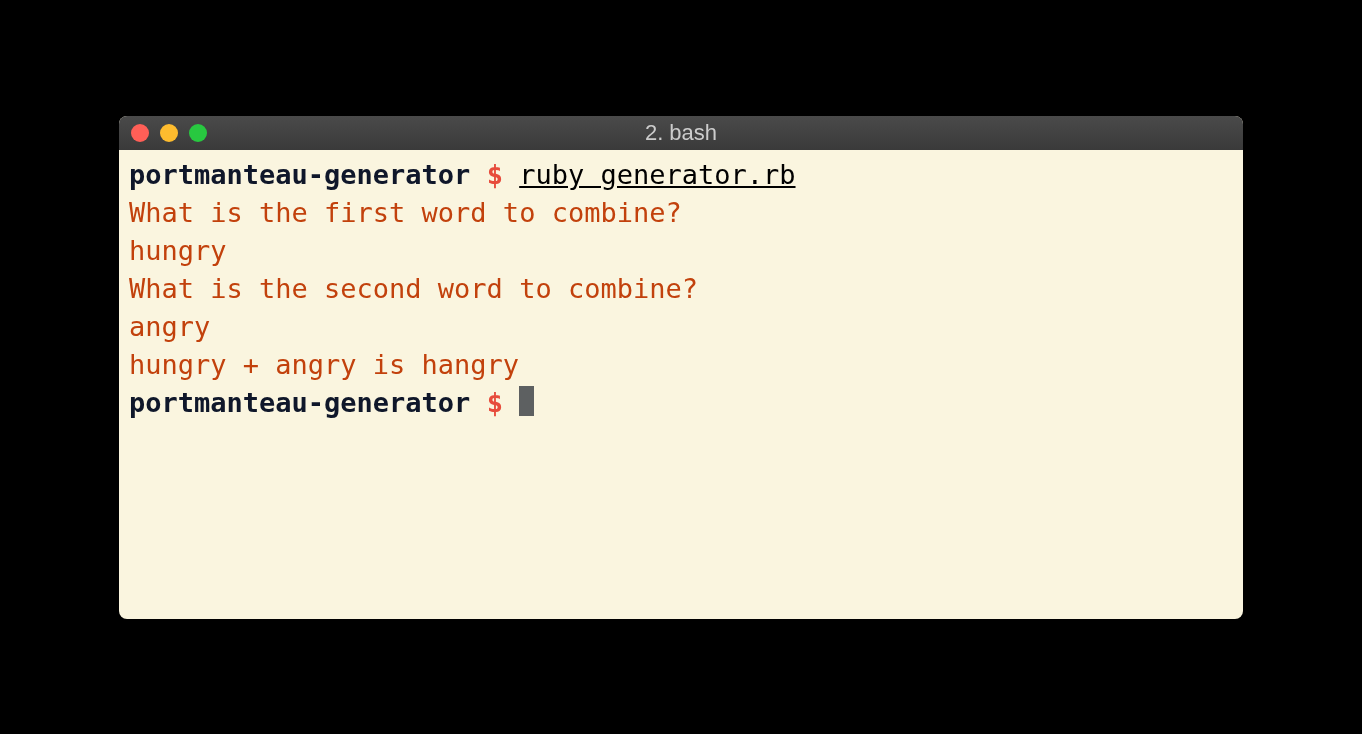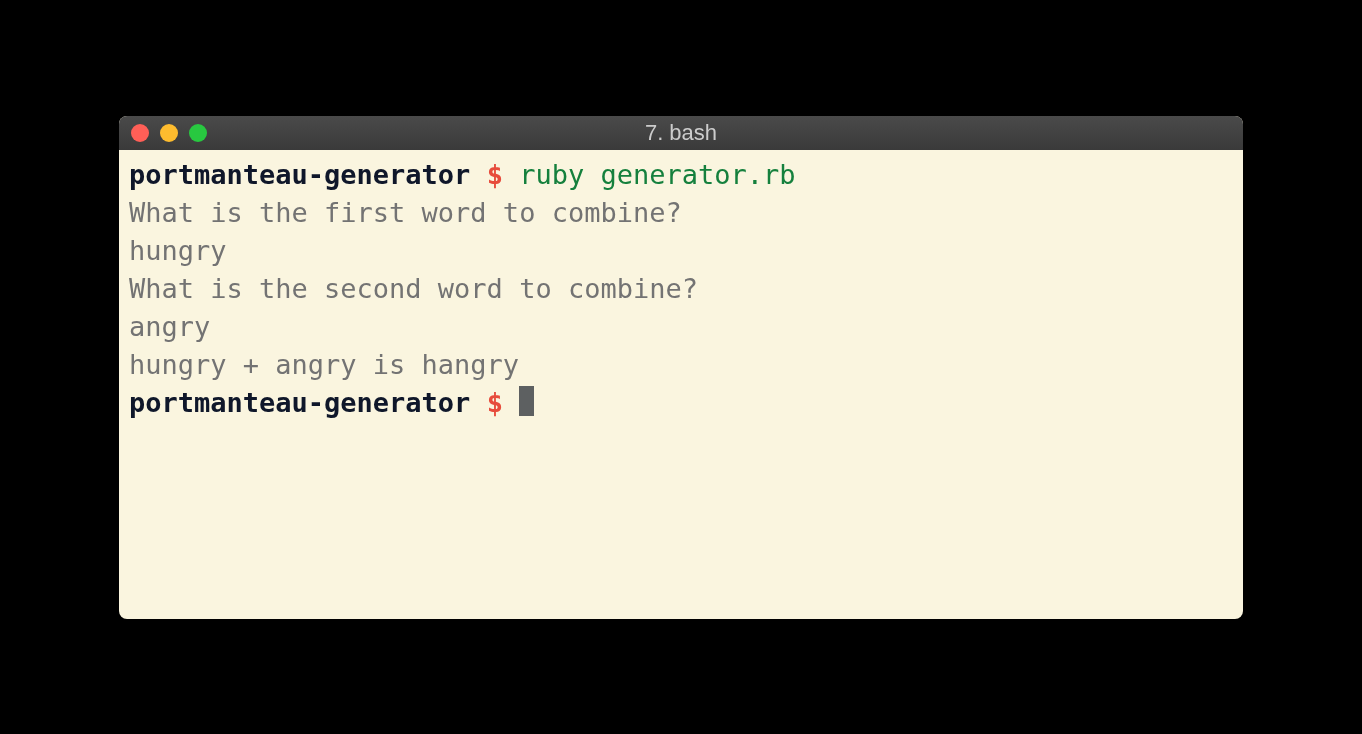"7. bash" div.window-title { text: 7 -> 2 }
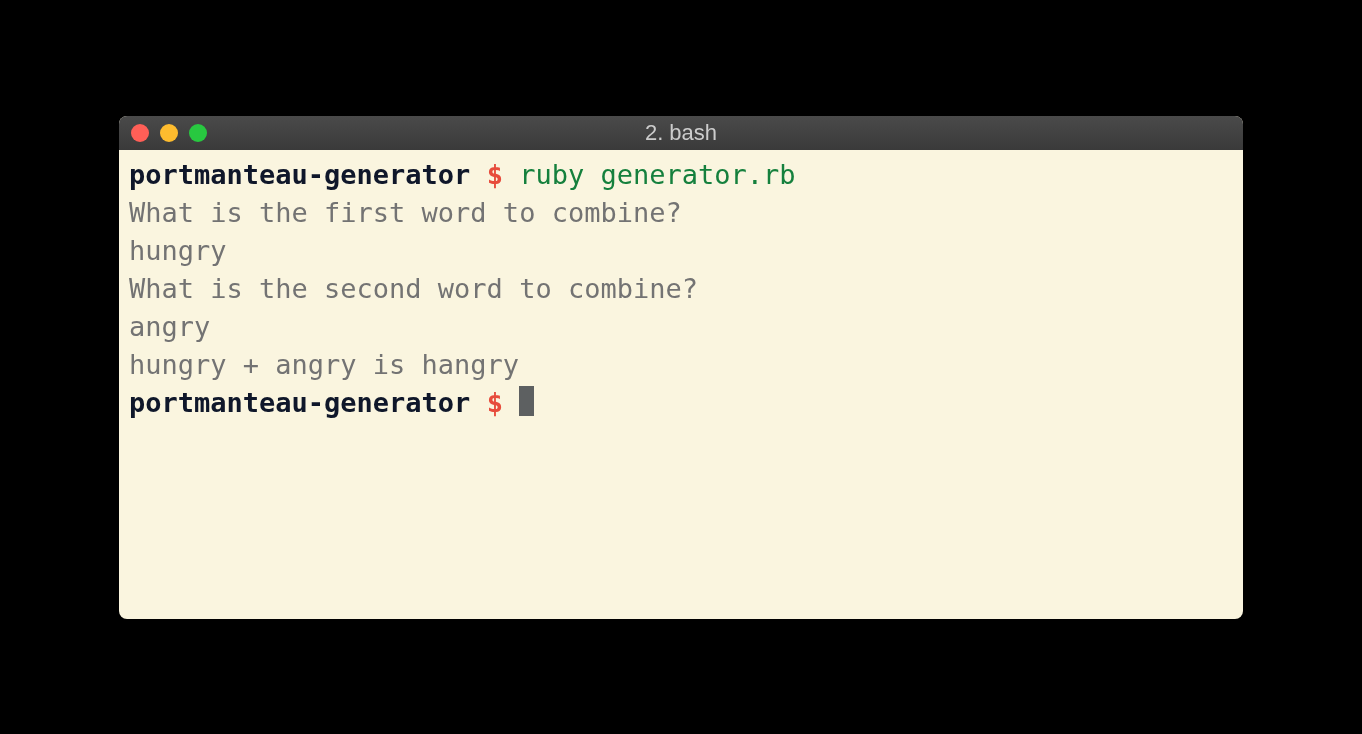"ruby generator.rb" .command-text { color: #15803d -> #000000; text-decoration: none -> underline }
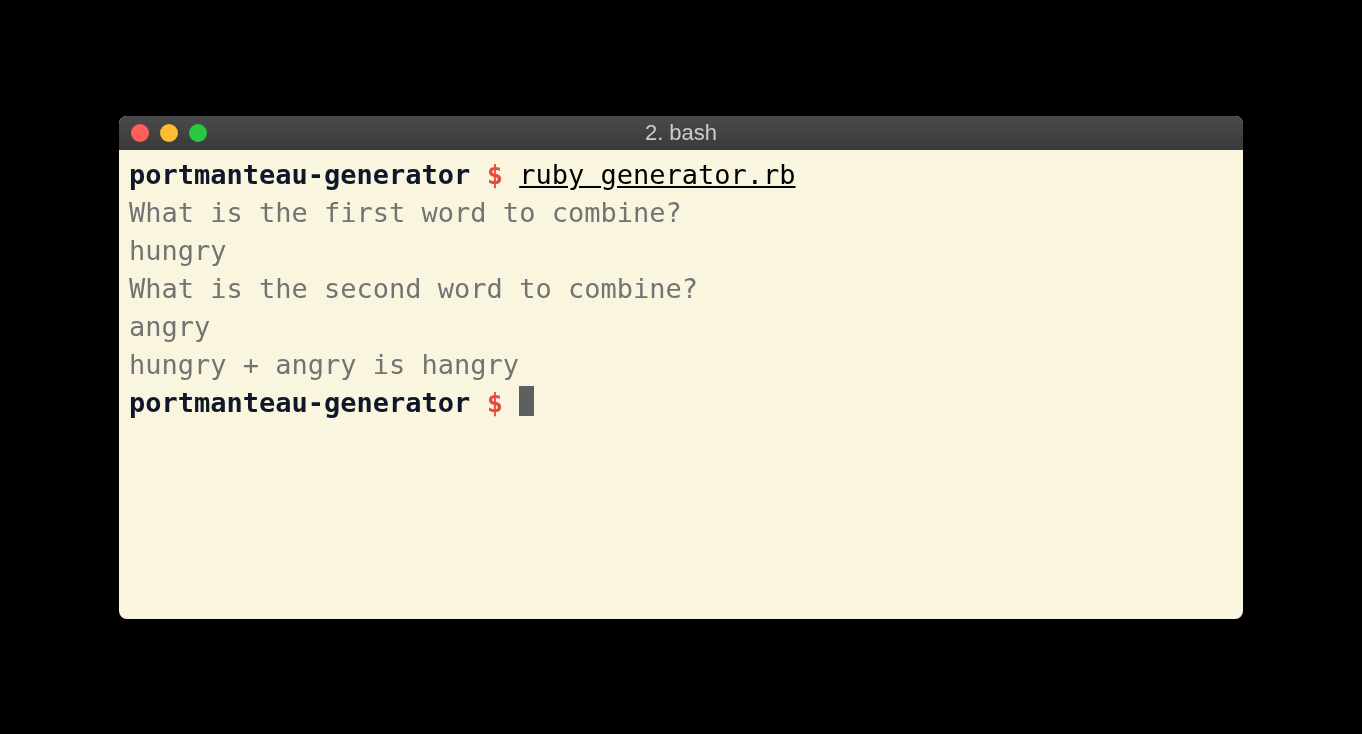"What is the first word" .output-text { color: #737373 -> #c2410c }
